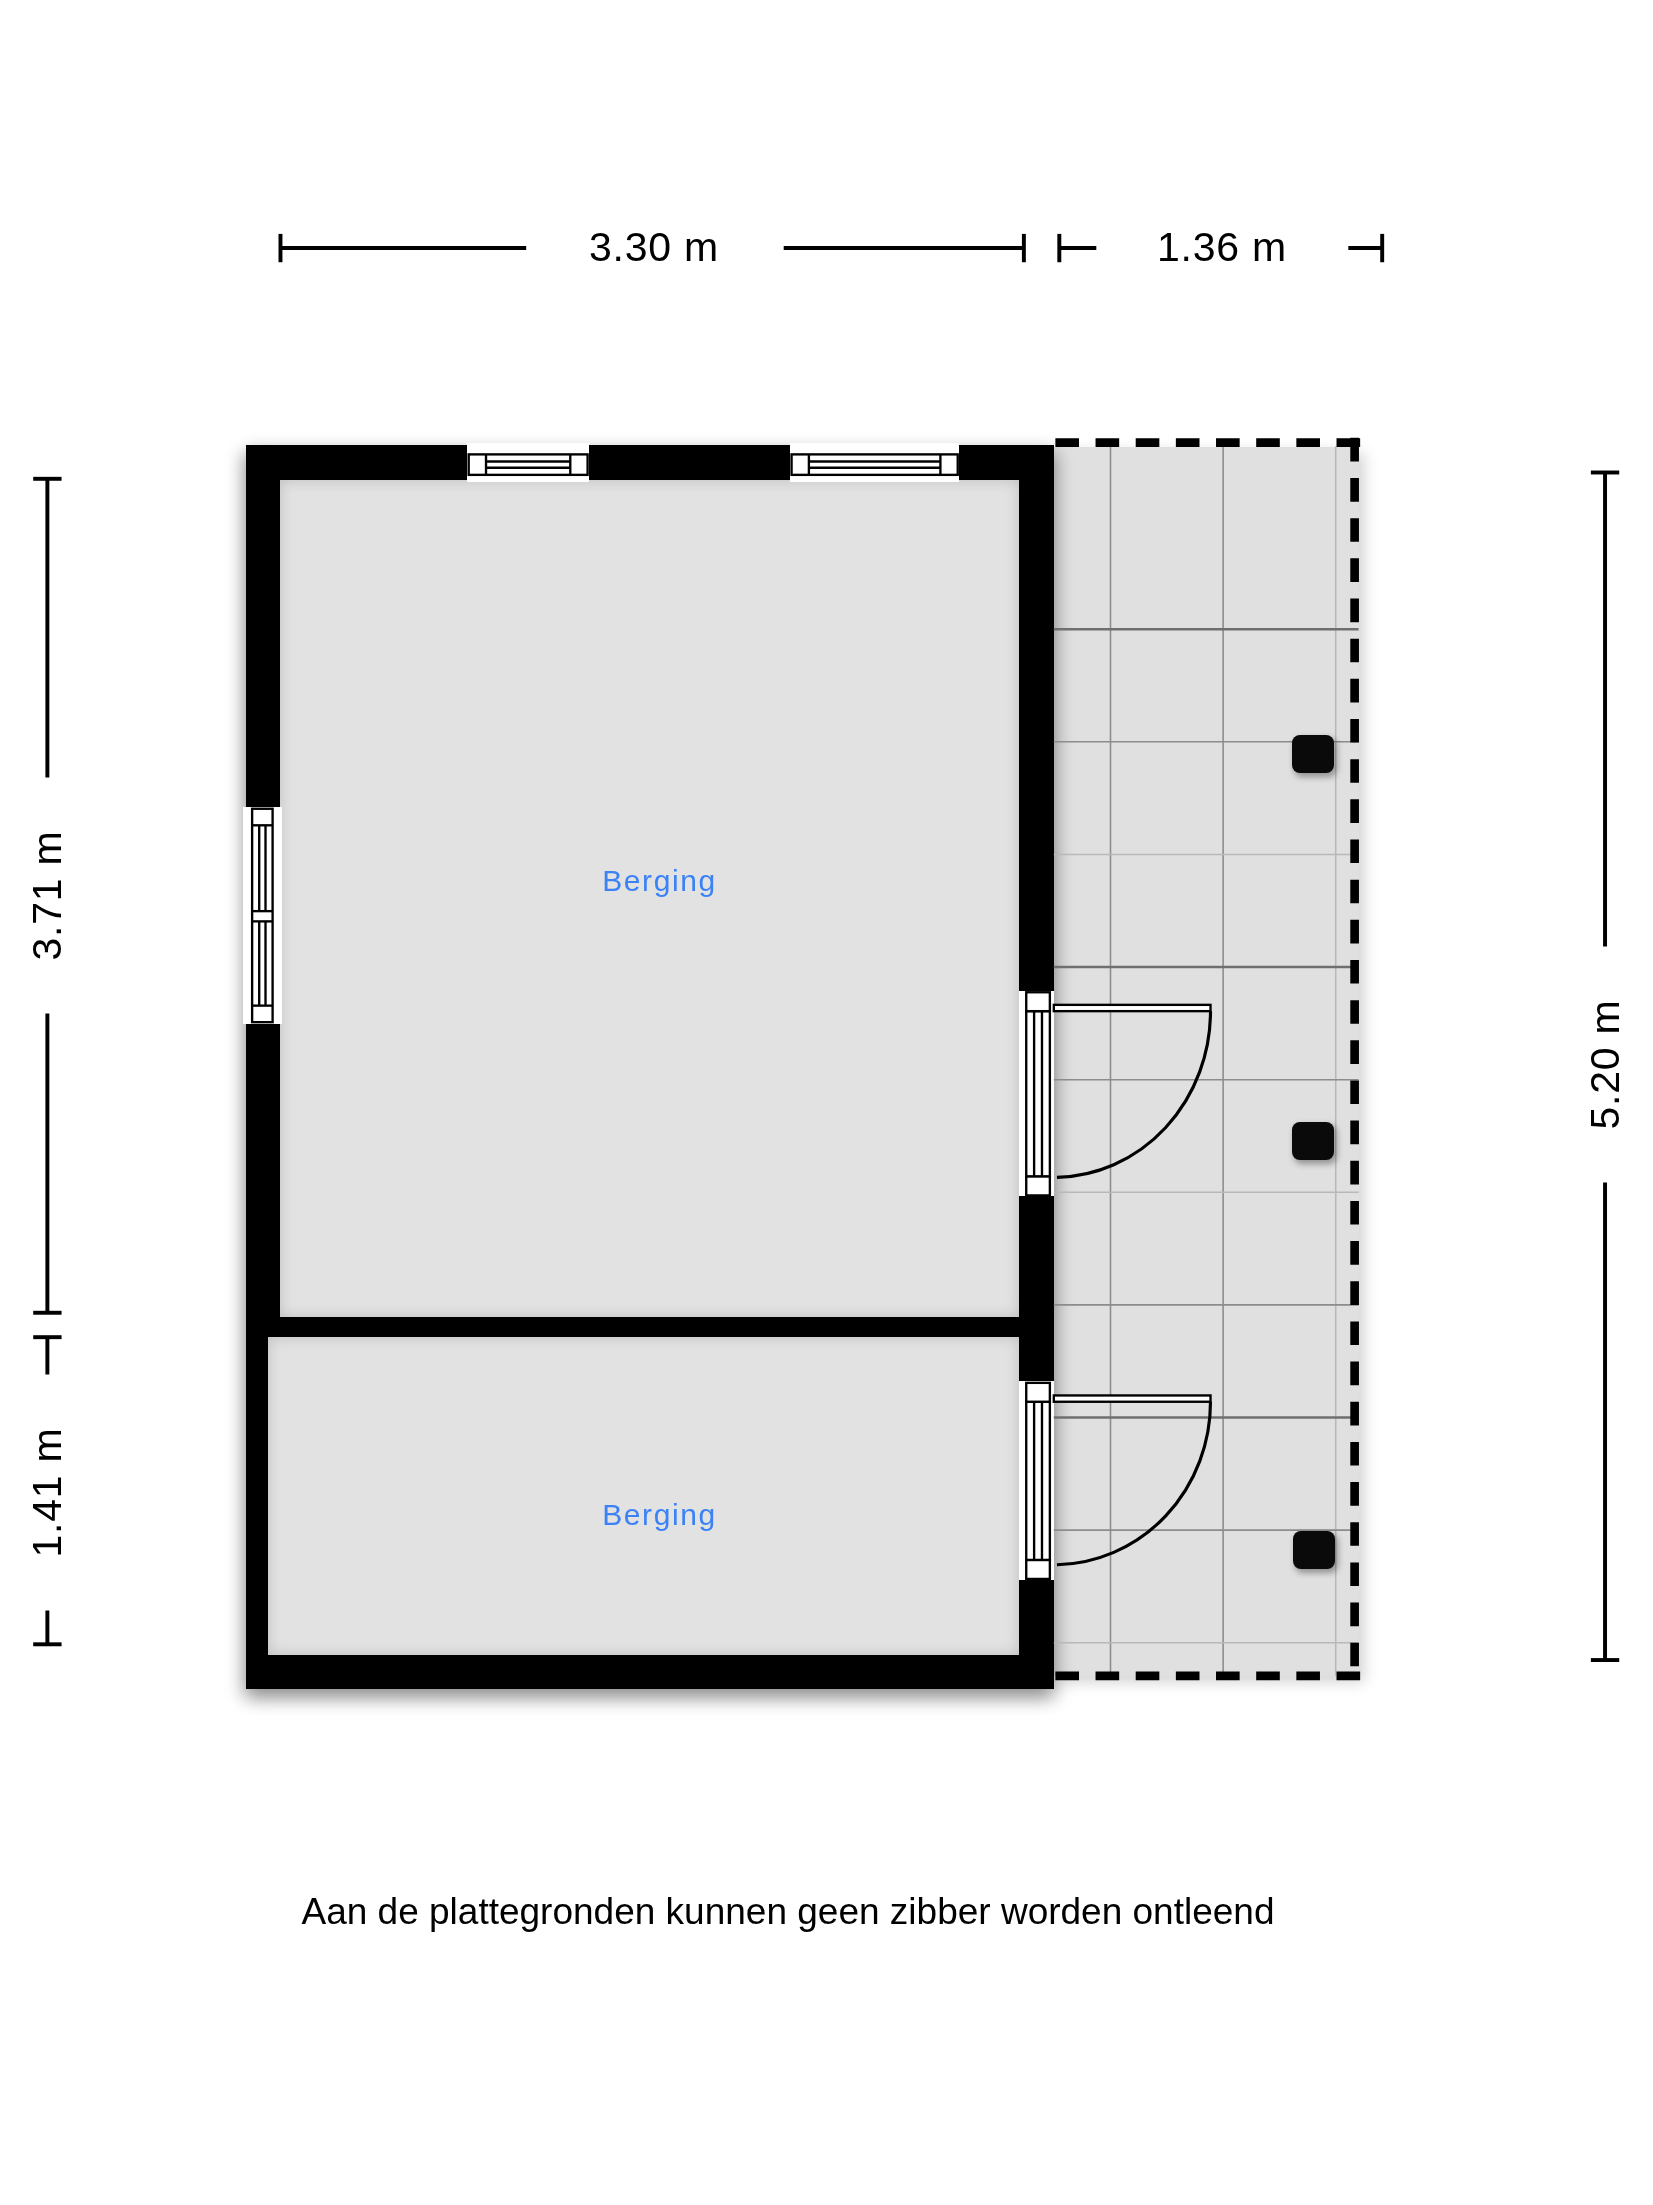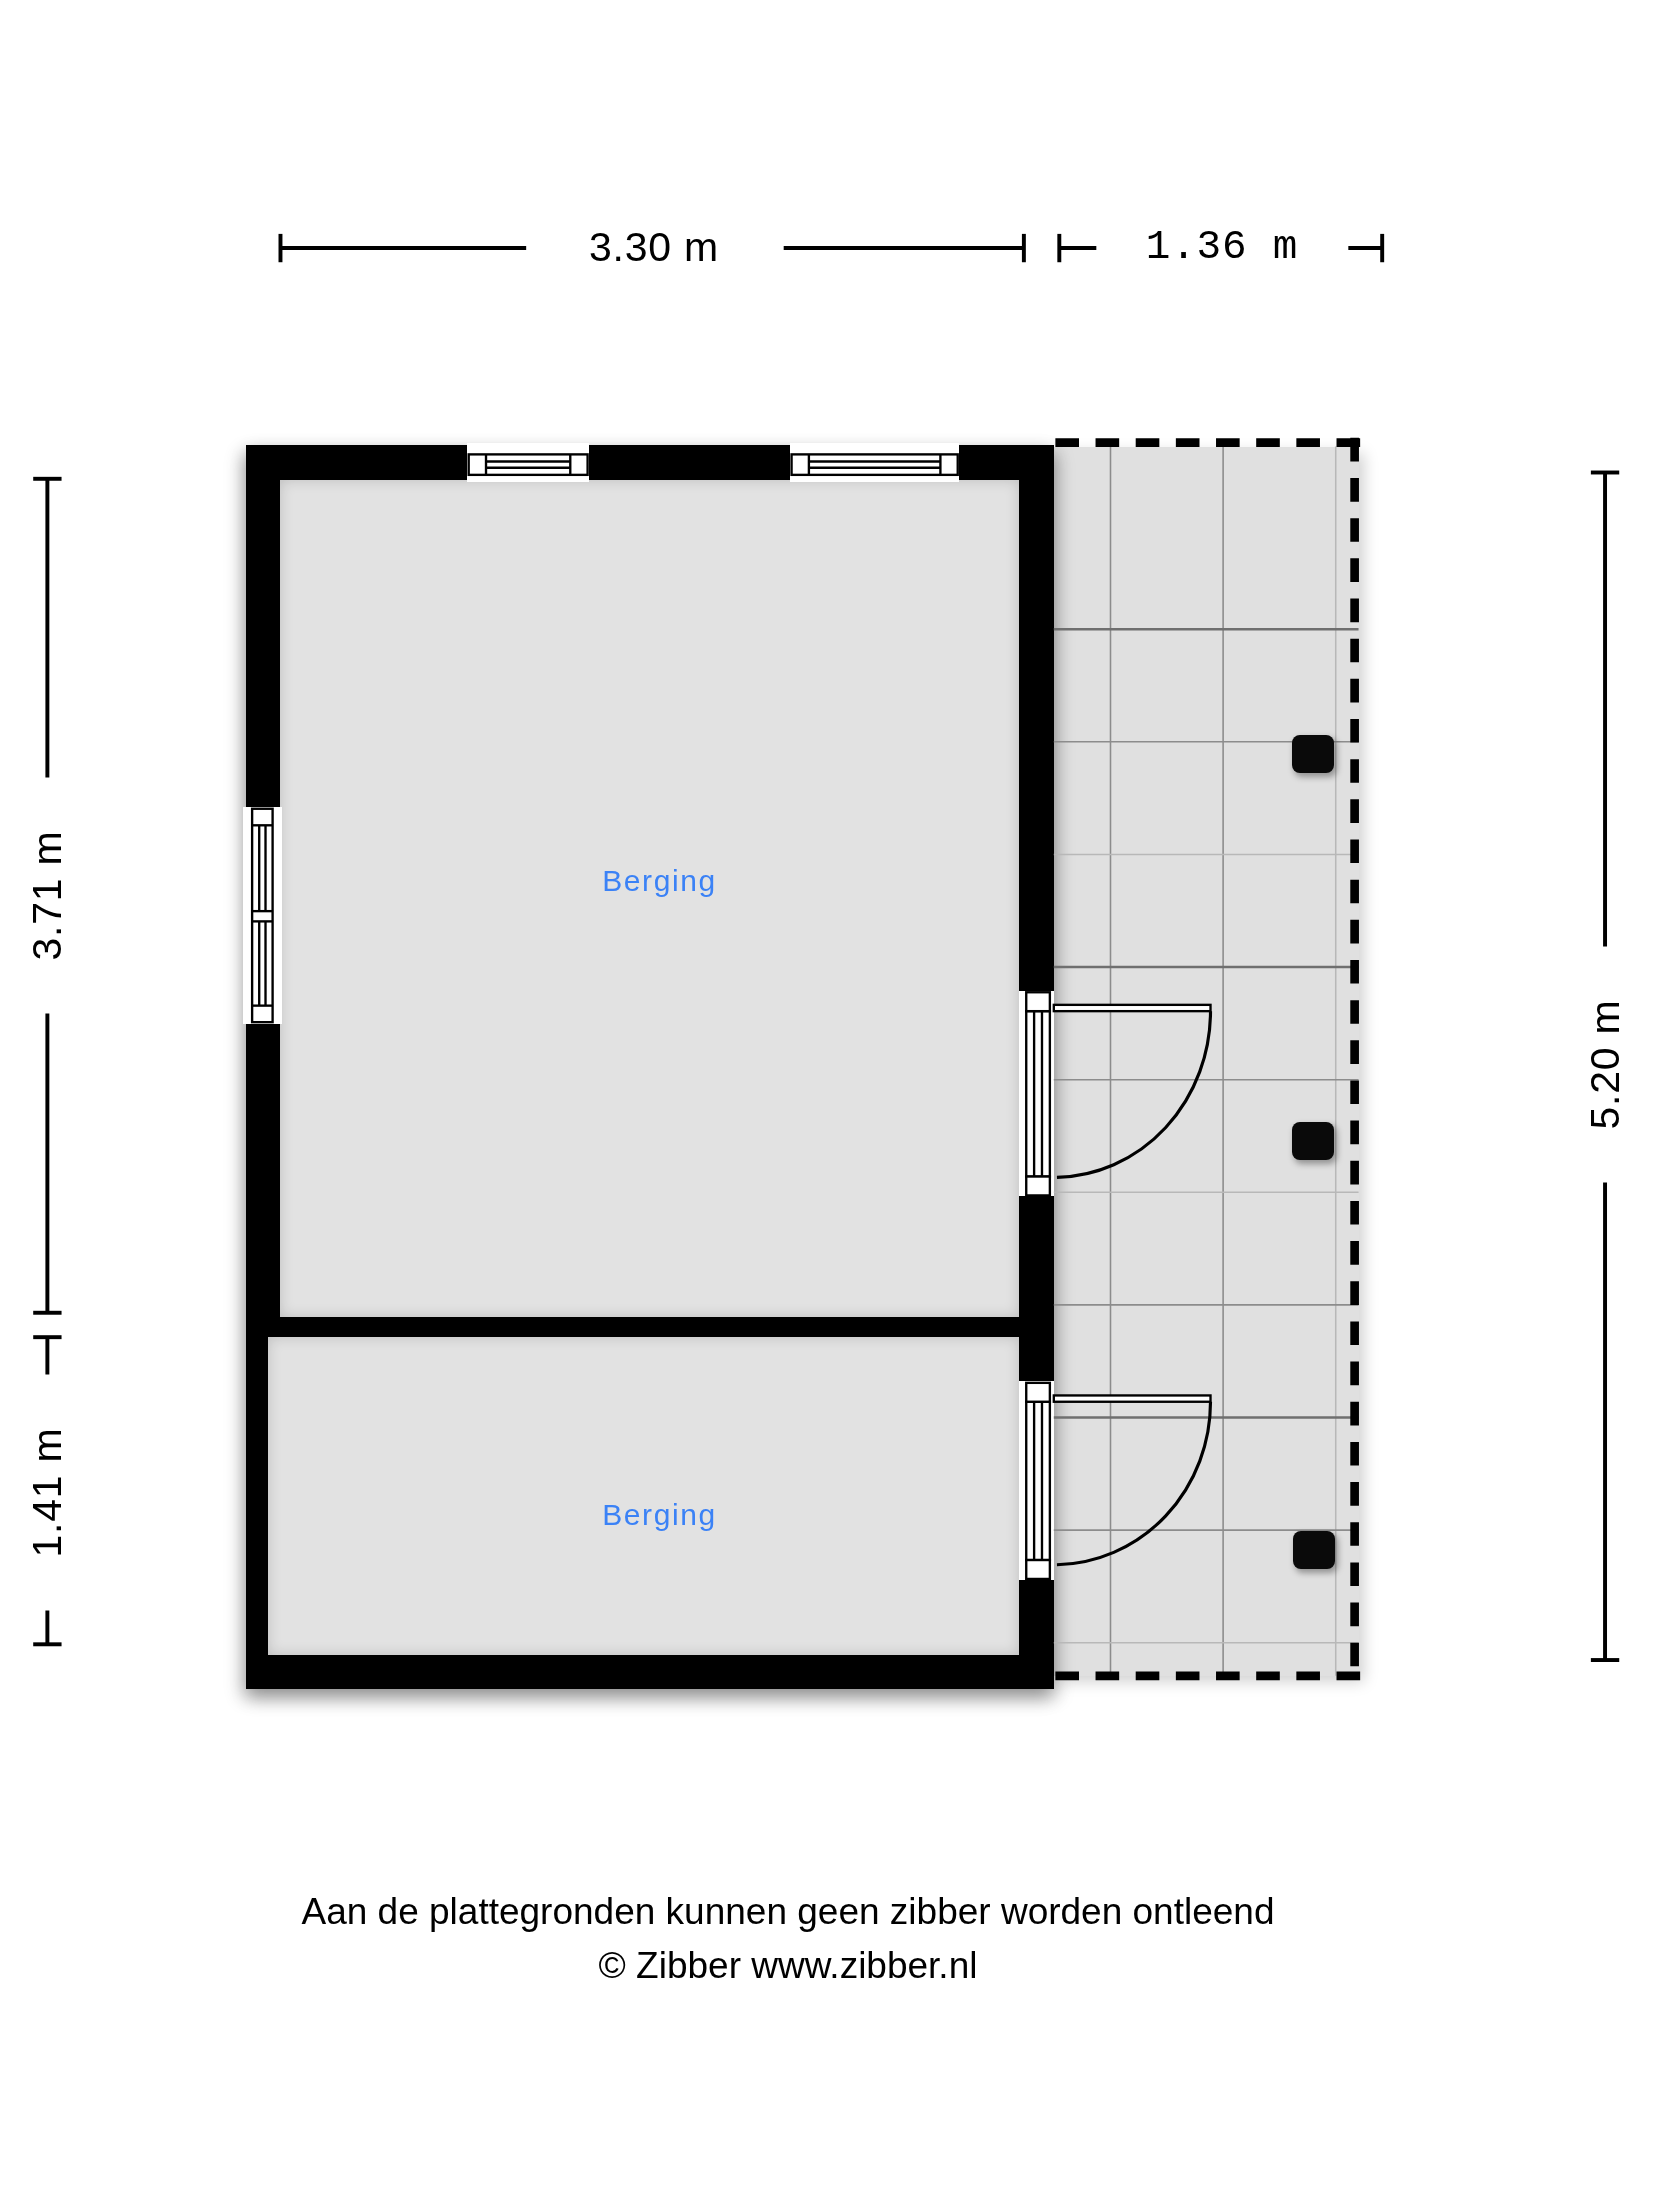"1.36 m" .dim-136 { font-family: Liberation Mono, monospace -> none }
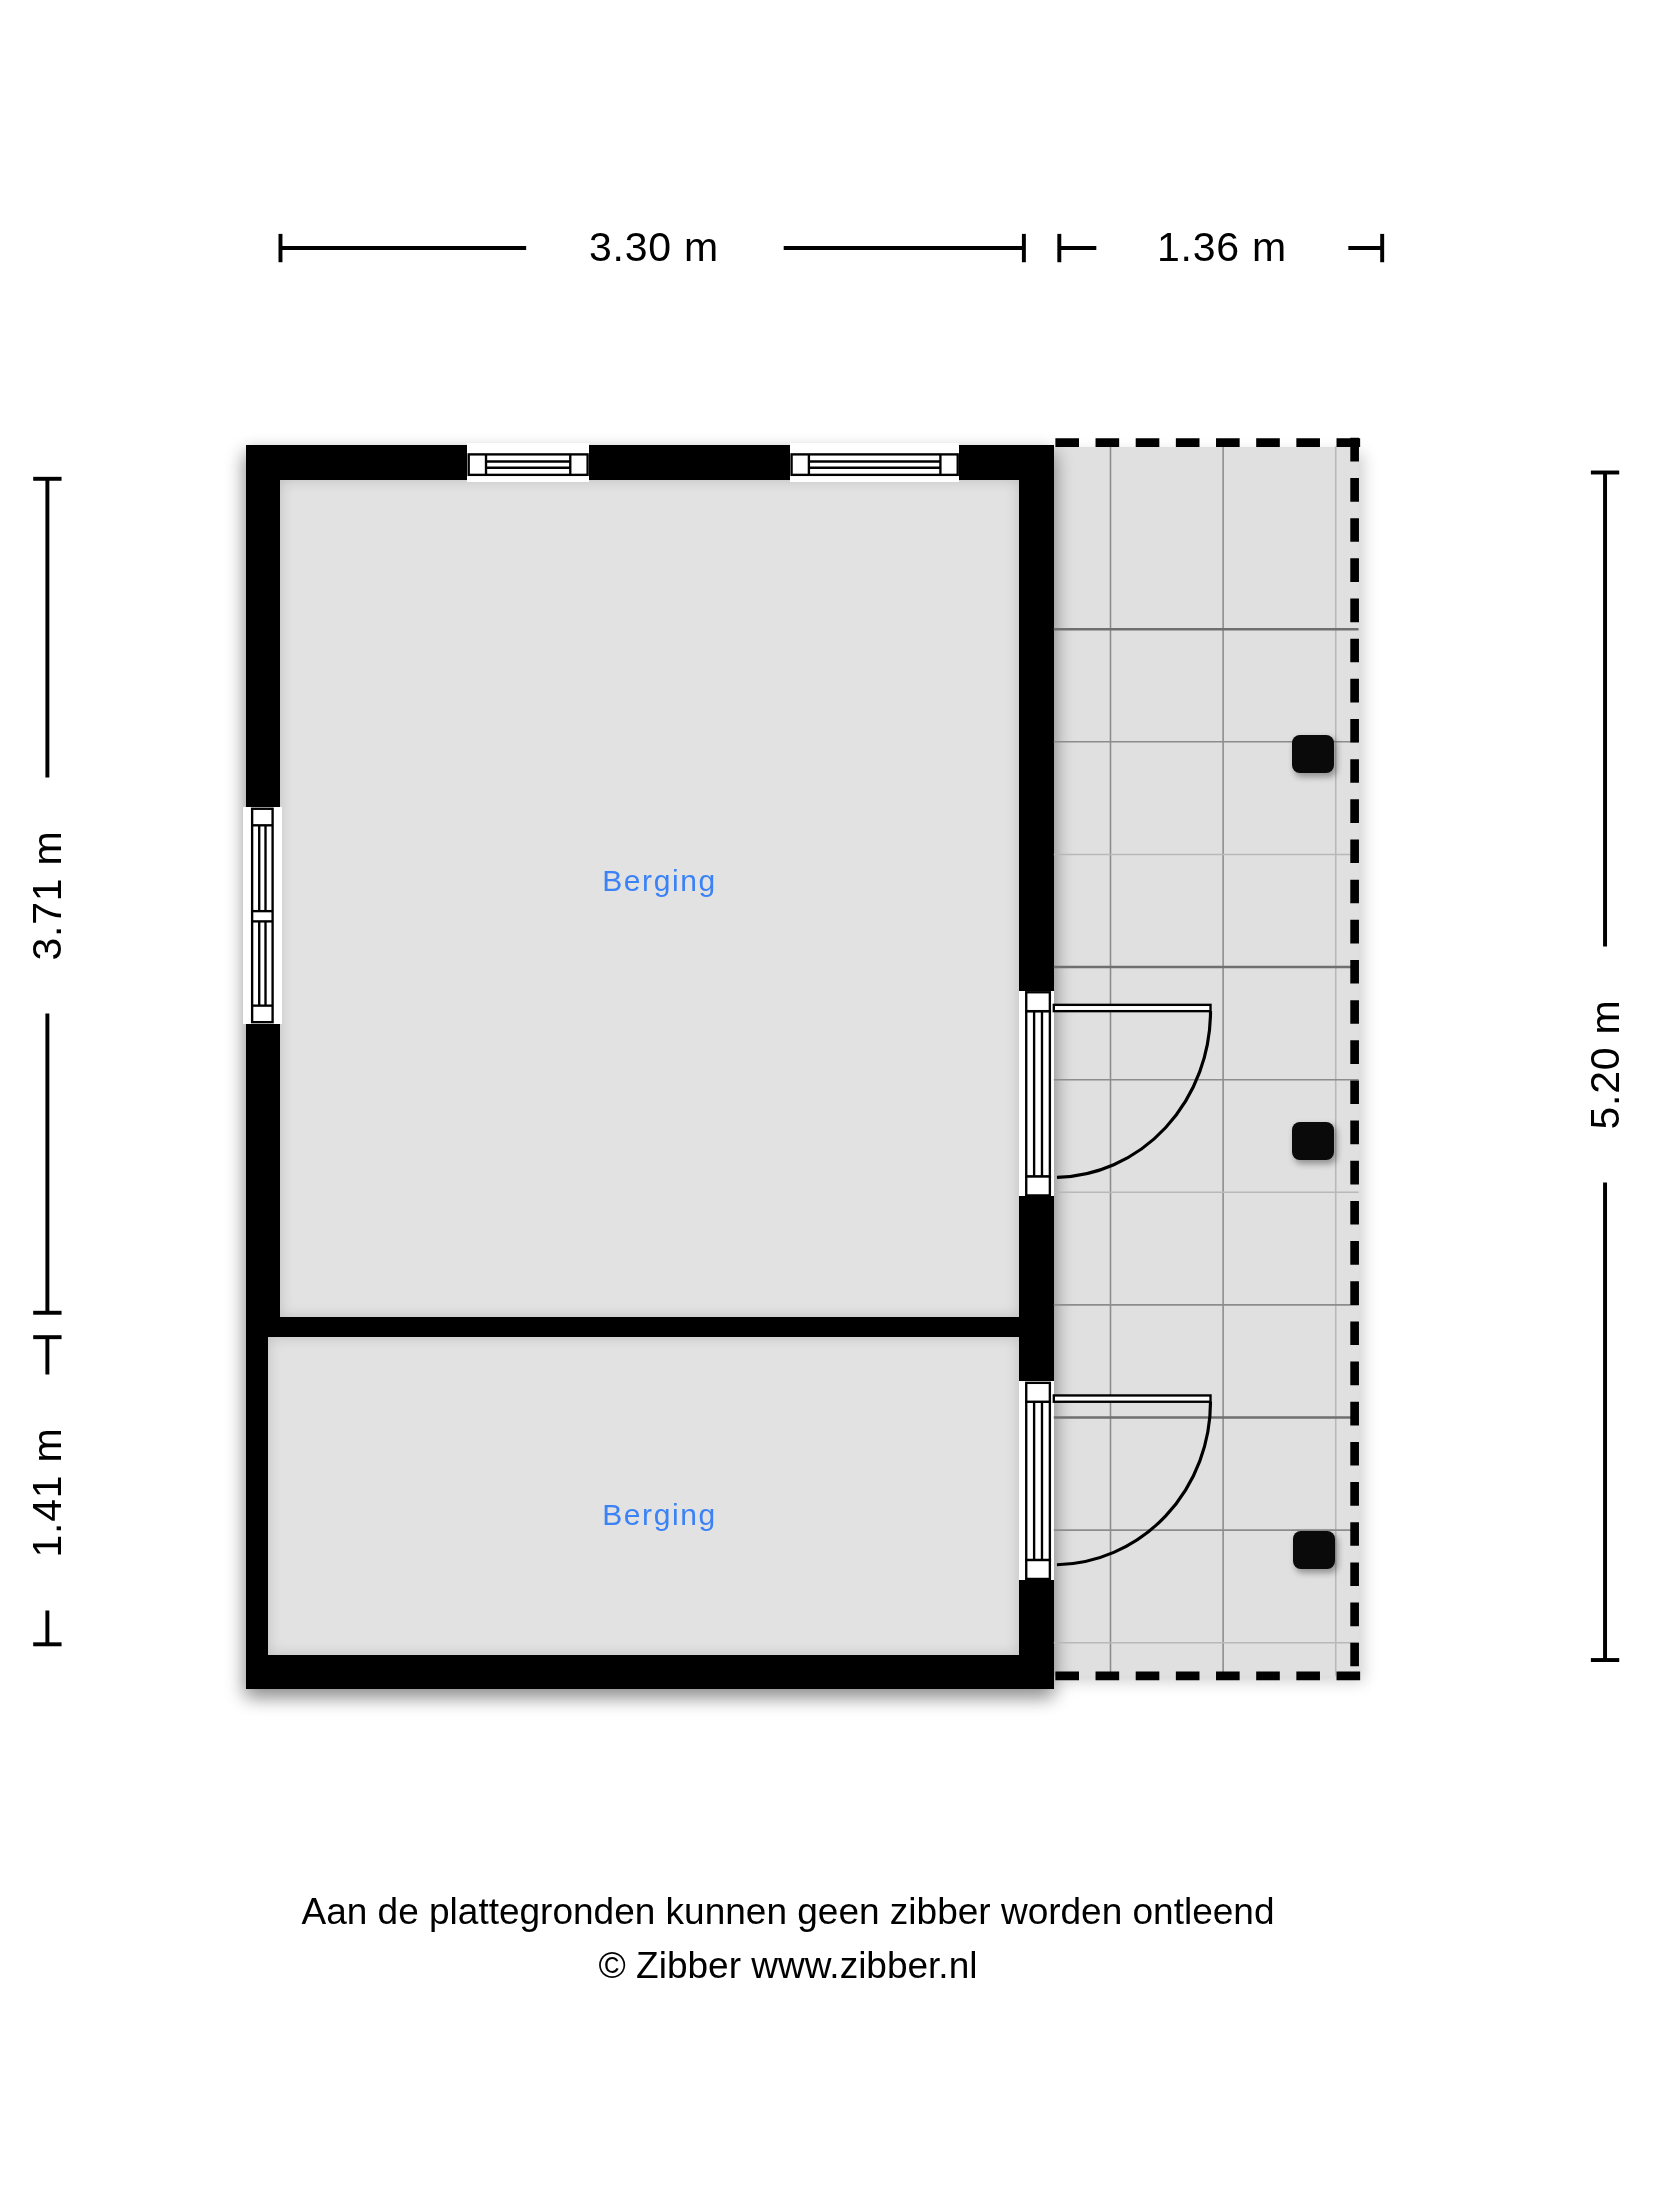"© Zibber www.zibber.nl" div.label { html: <div>© Zibber www.zibber.nl</div> -> none }
